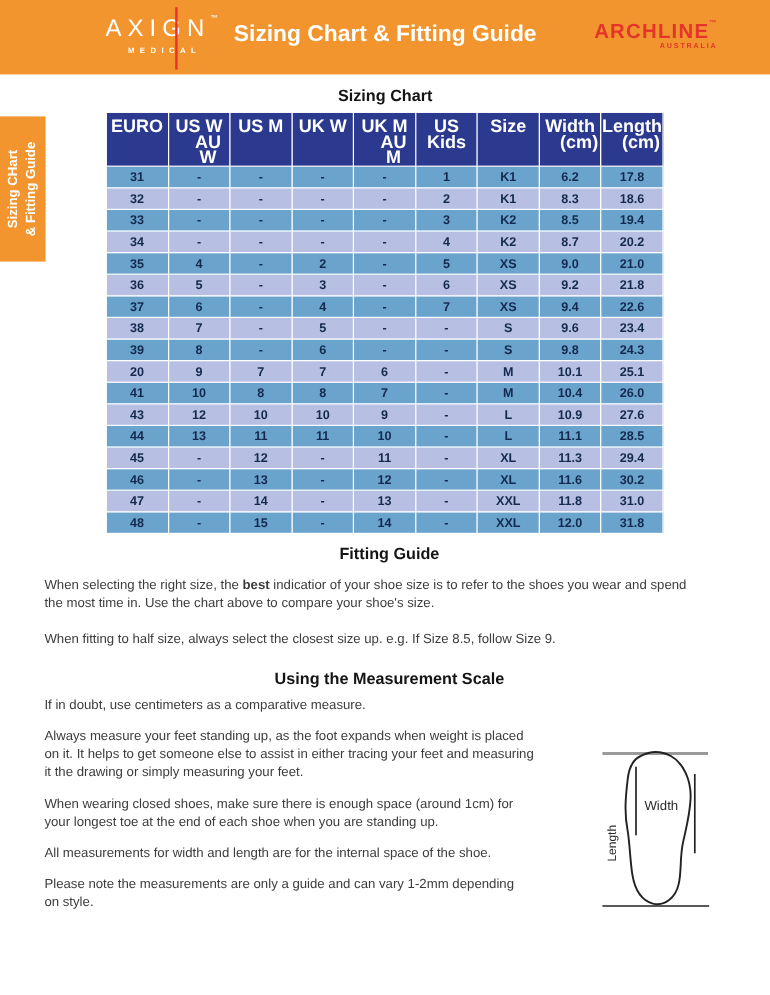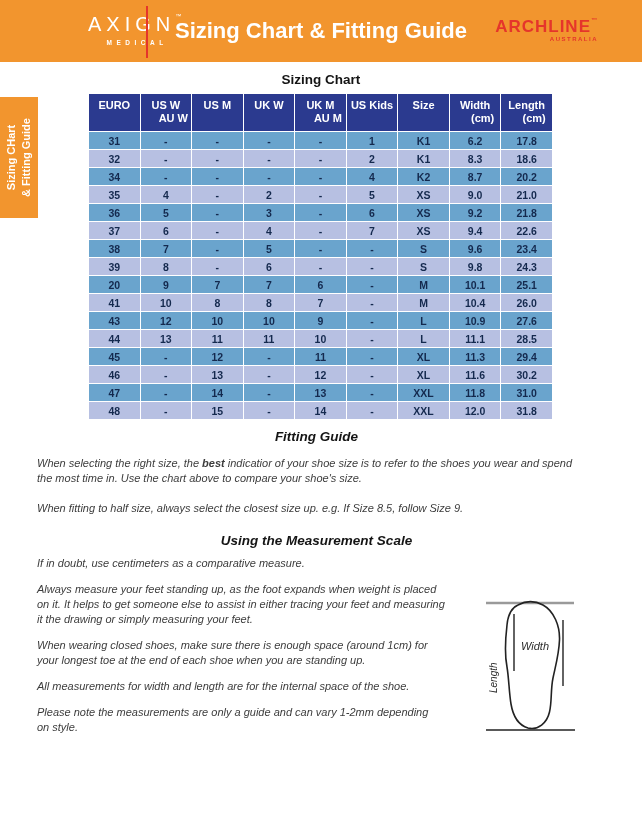"Sizing Chart & Fitting Guide" .banner-title { font-size: 22px -> 19px }
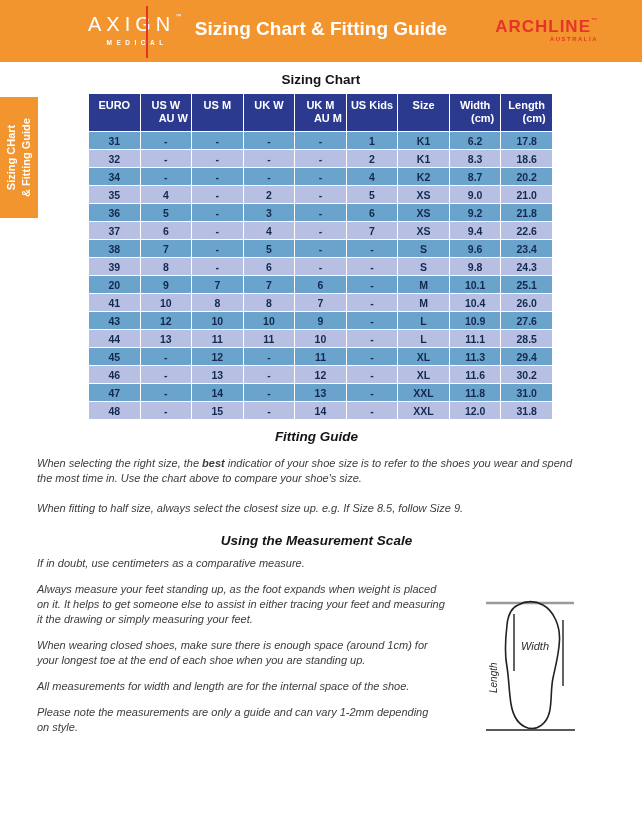"EURO" .sizing-table th { font-size: 11px -> 15px }
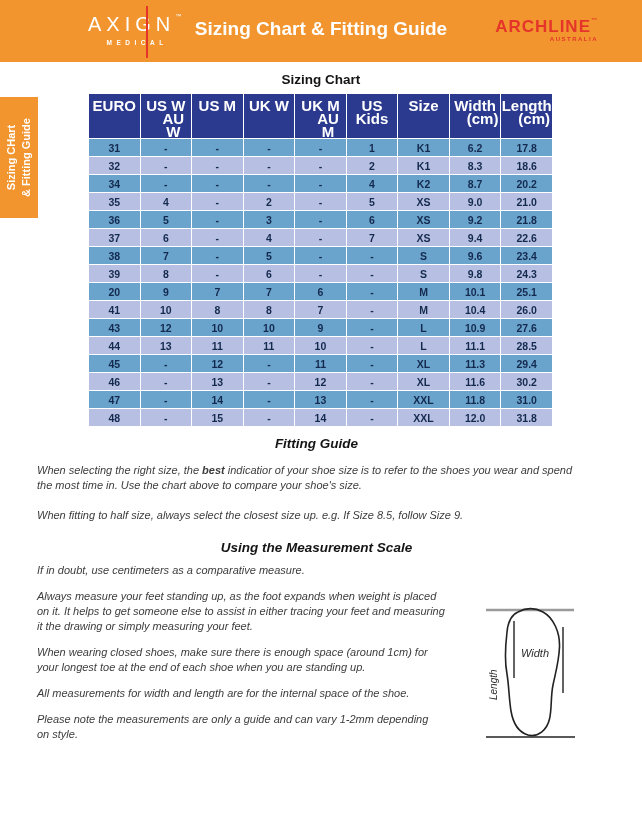"33" tr { html: none -> <tr> <td>33</td> <td>-</td> <td>-</td> <td>-</td> <td>-</td> <td>3</td> <td>K2</td> <td>8.5</td> <td>19.4</td> </tr> }
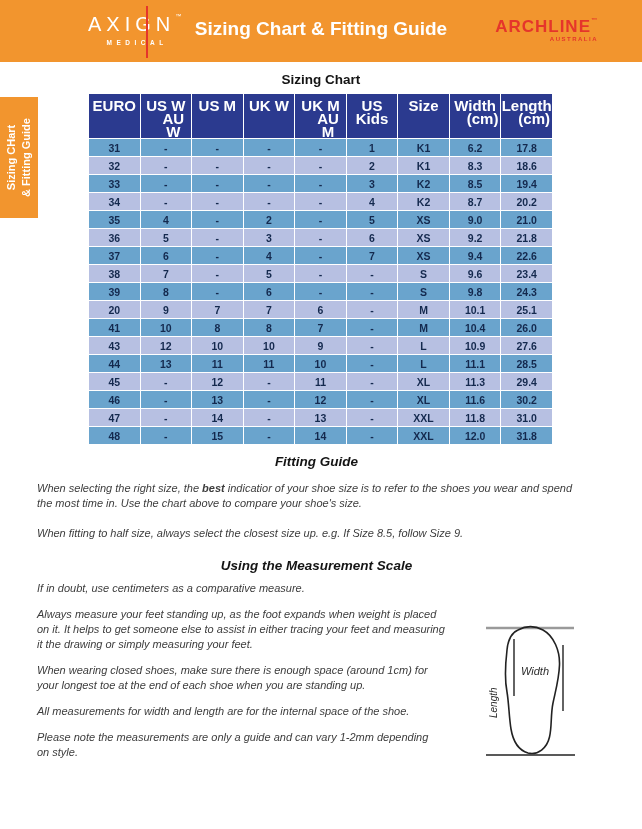"Fitting Guide" .content { font-style: italic -> none; padding: 0 46px 0 37px -> 0 30px 0 37px }
